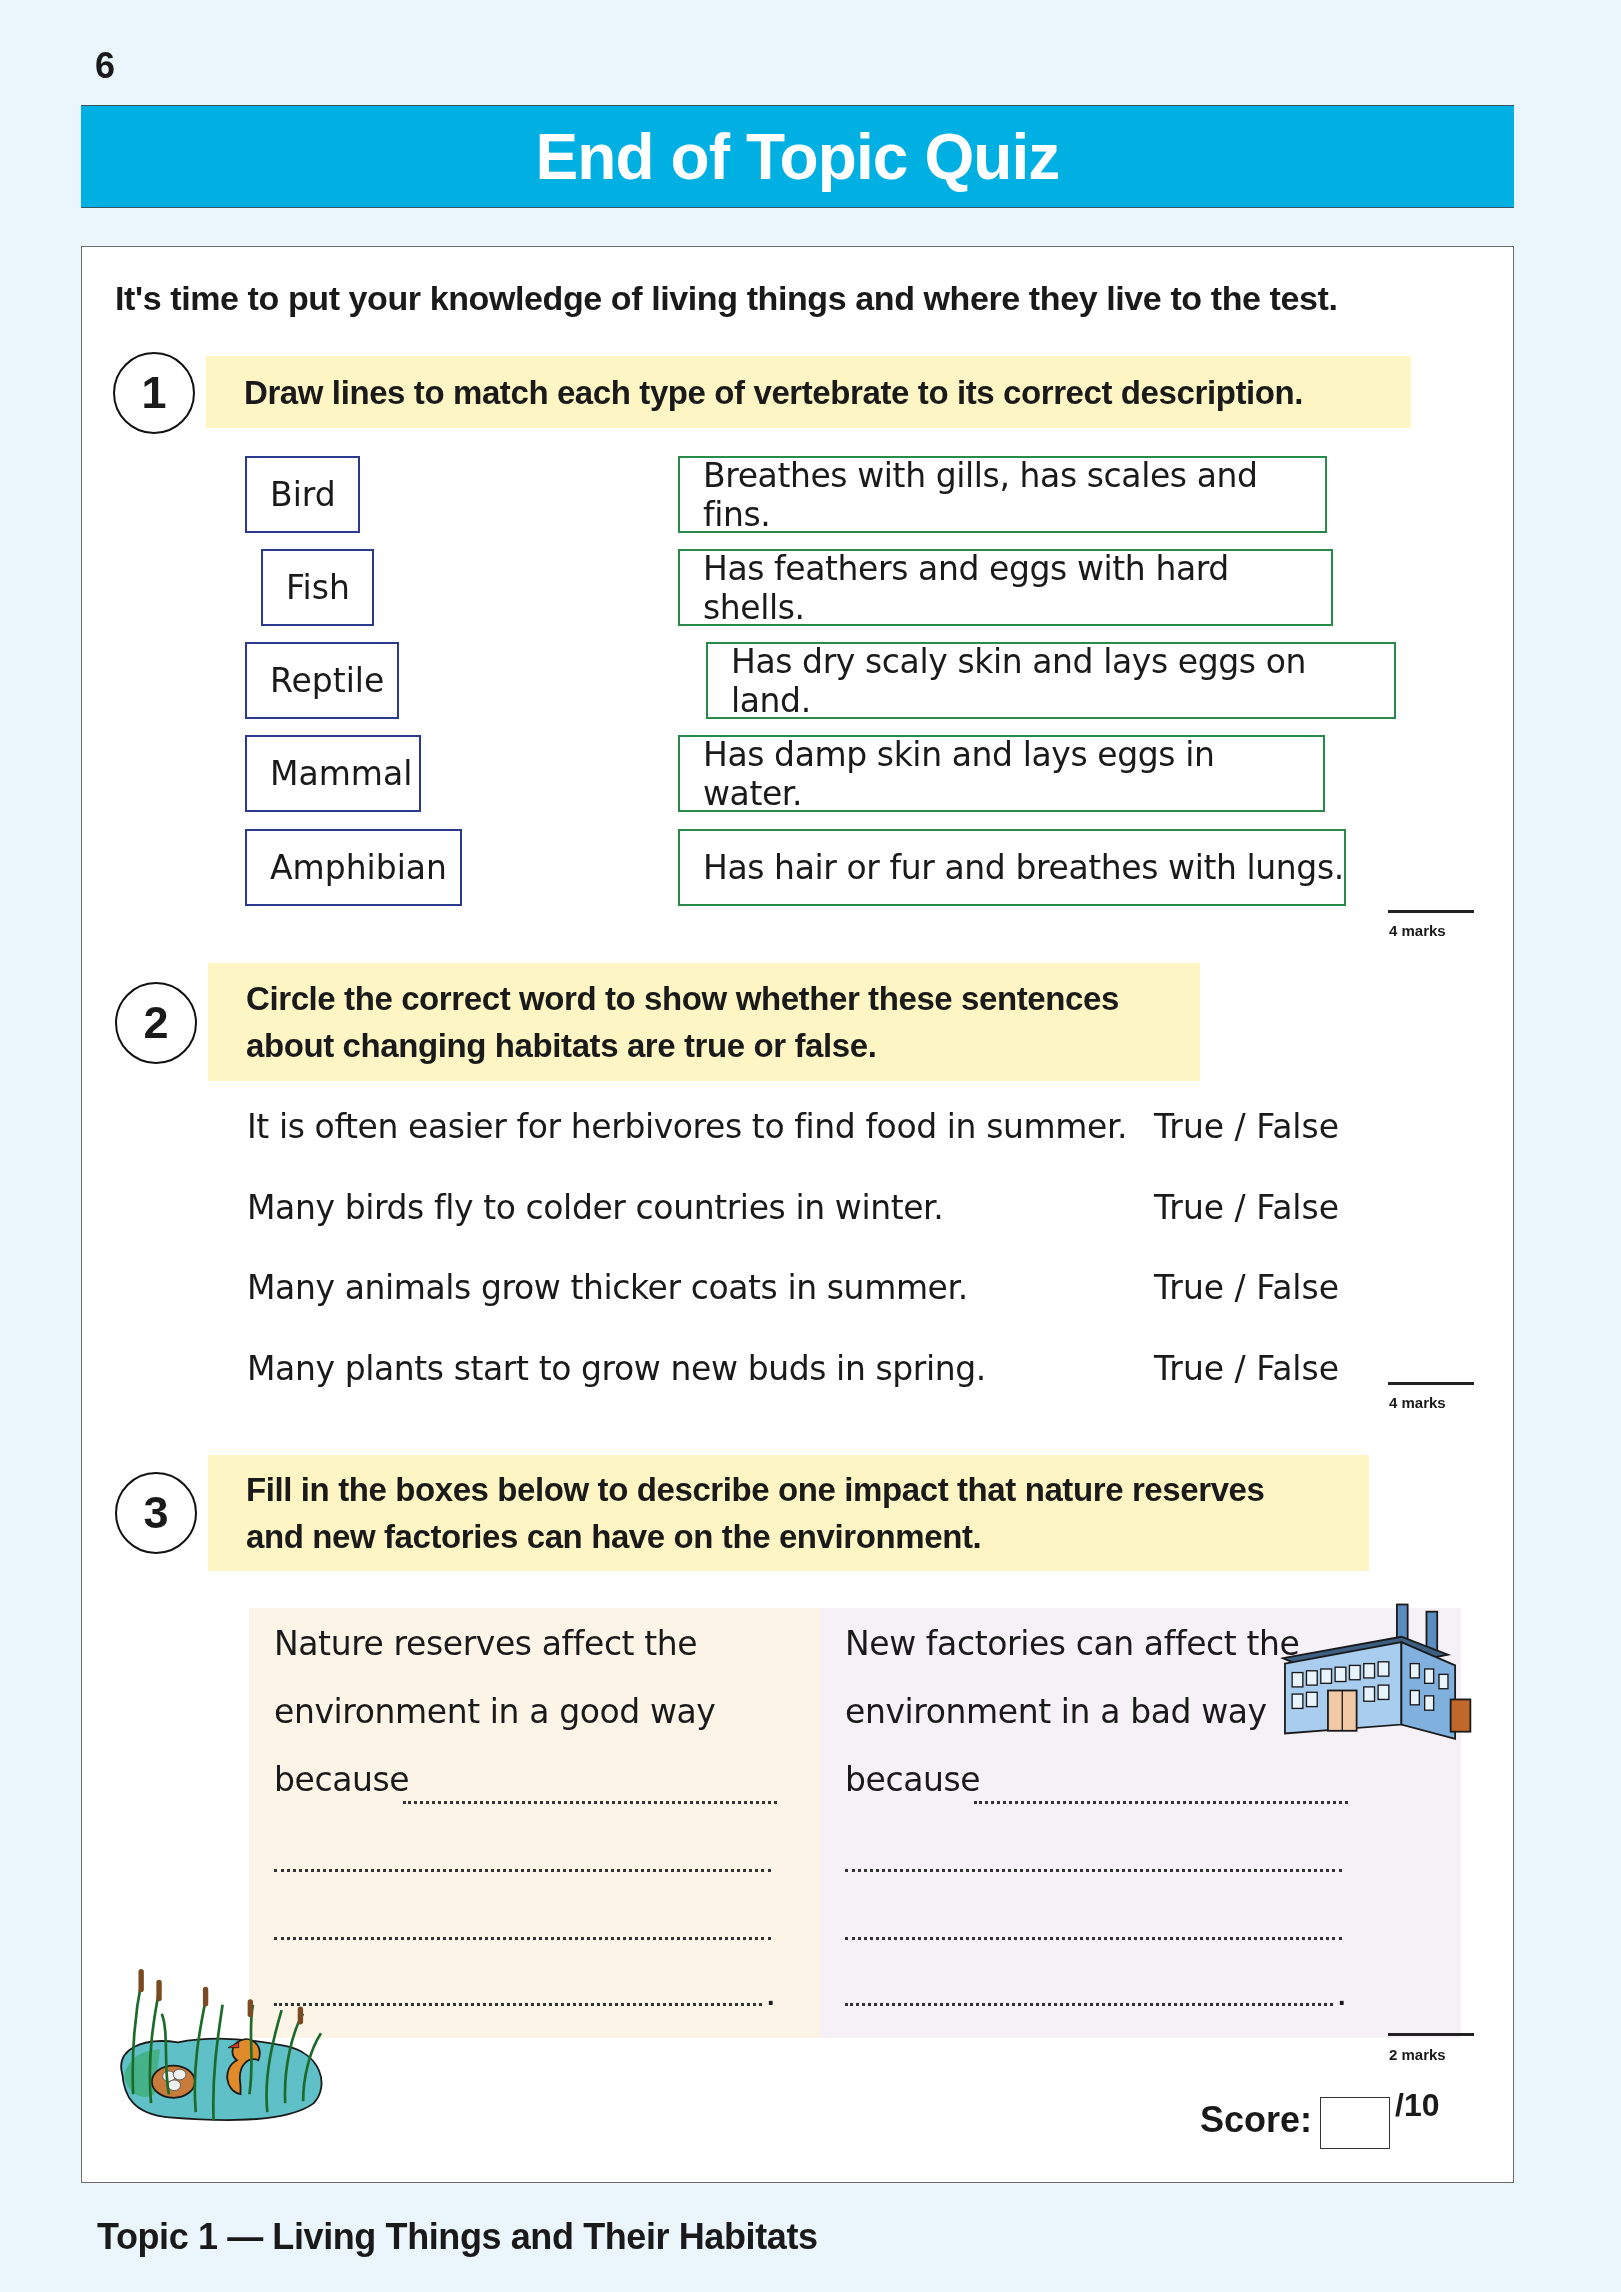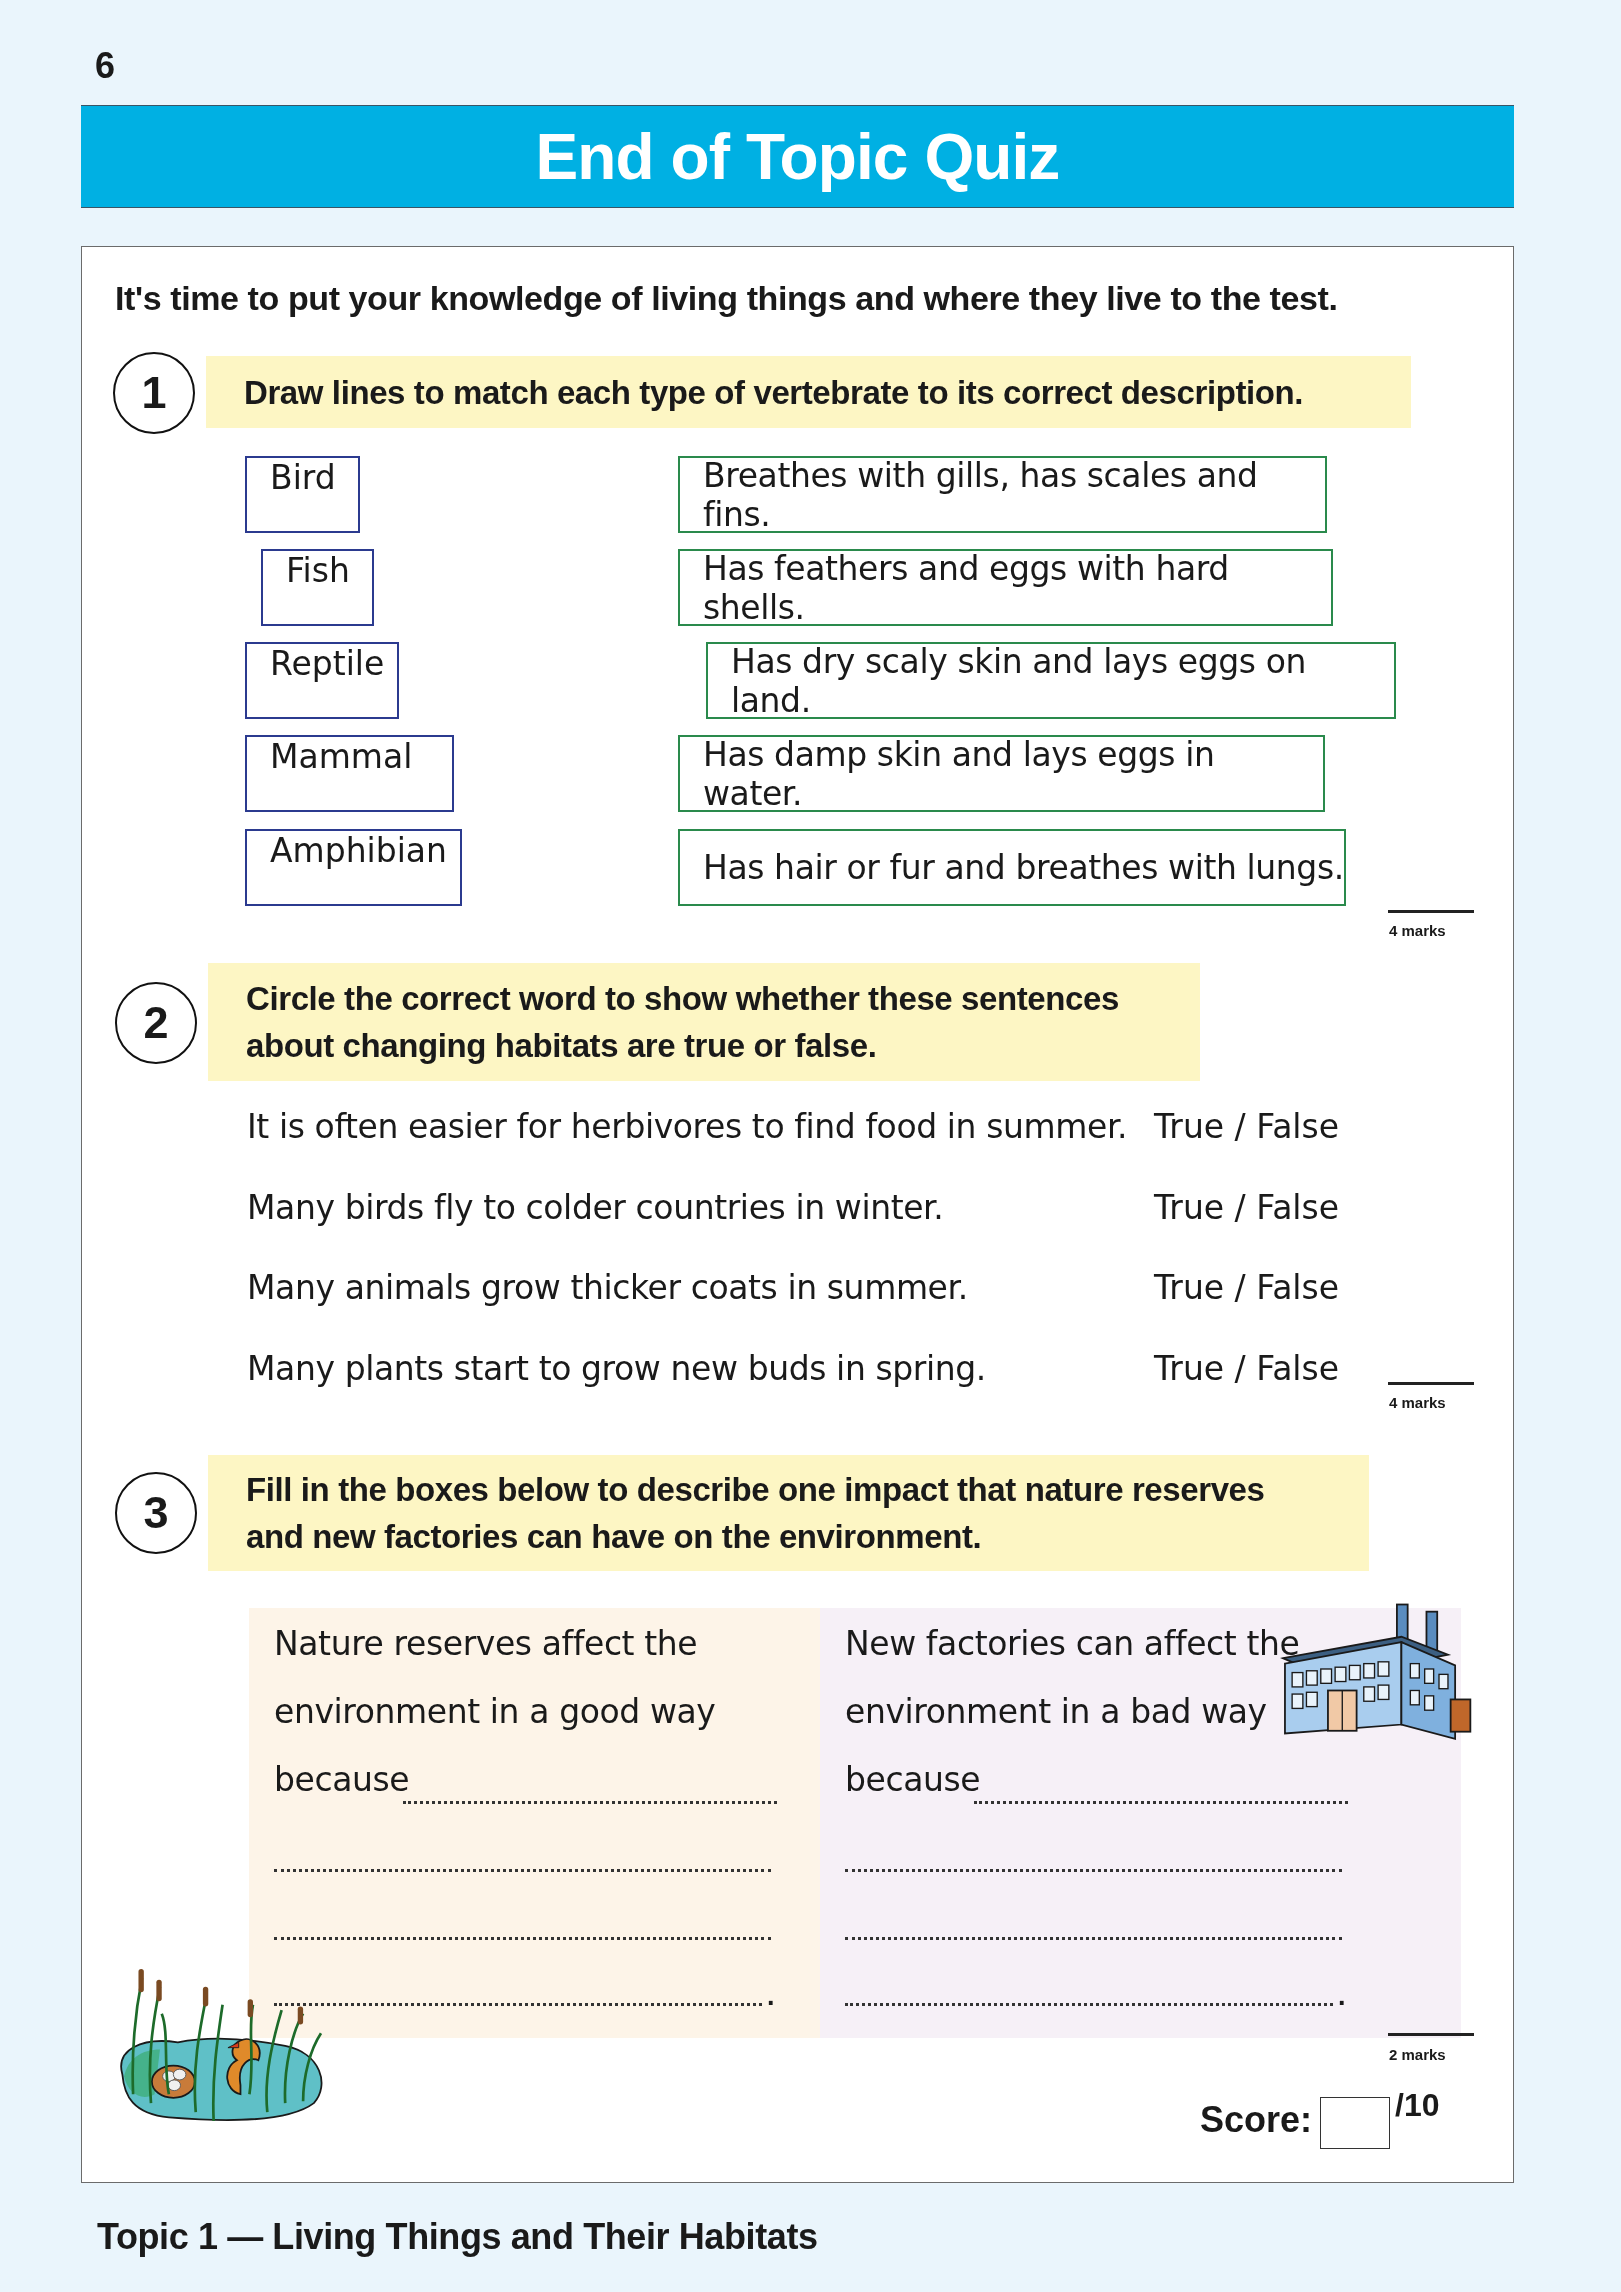"Bird" .vert-box { align-items: none -> center }
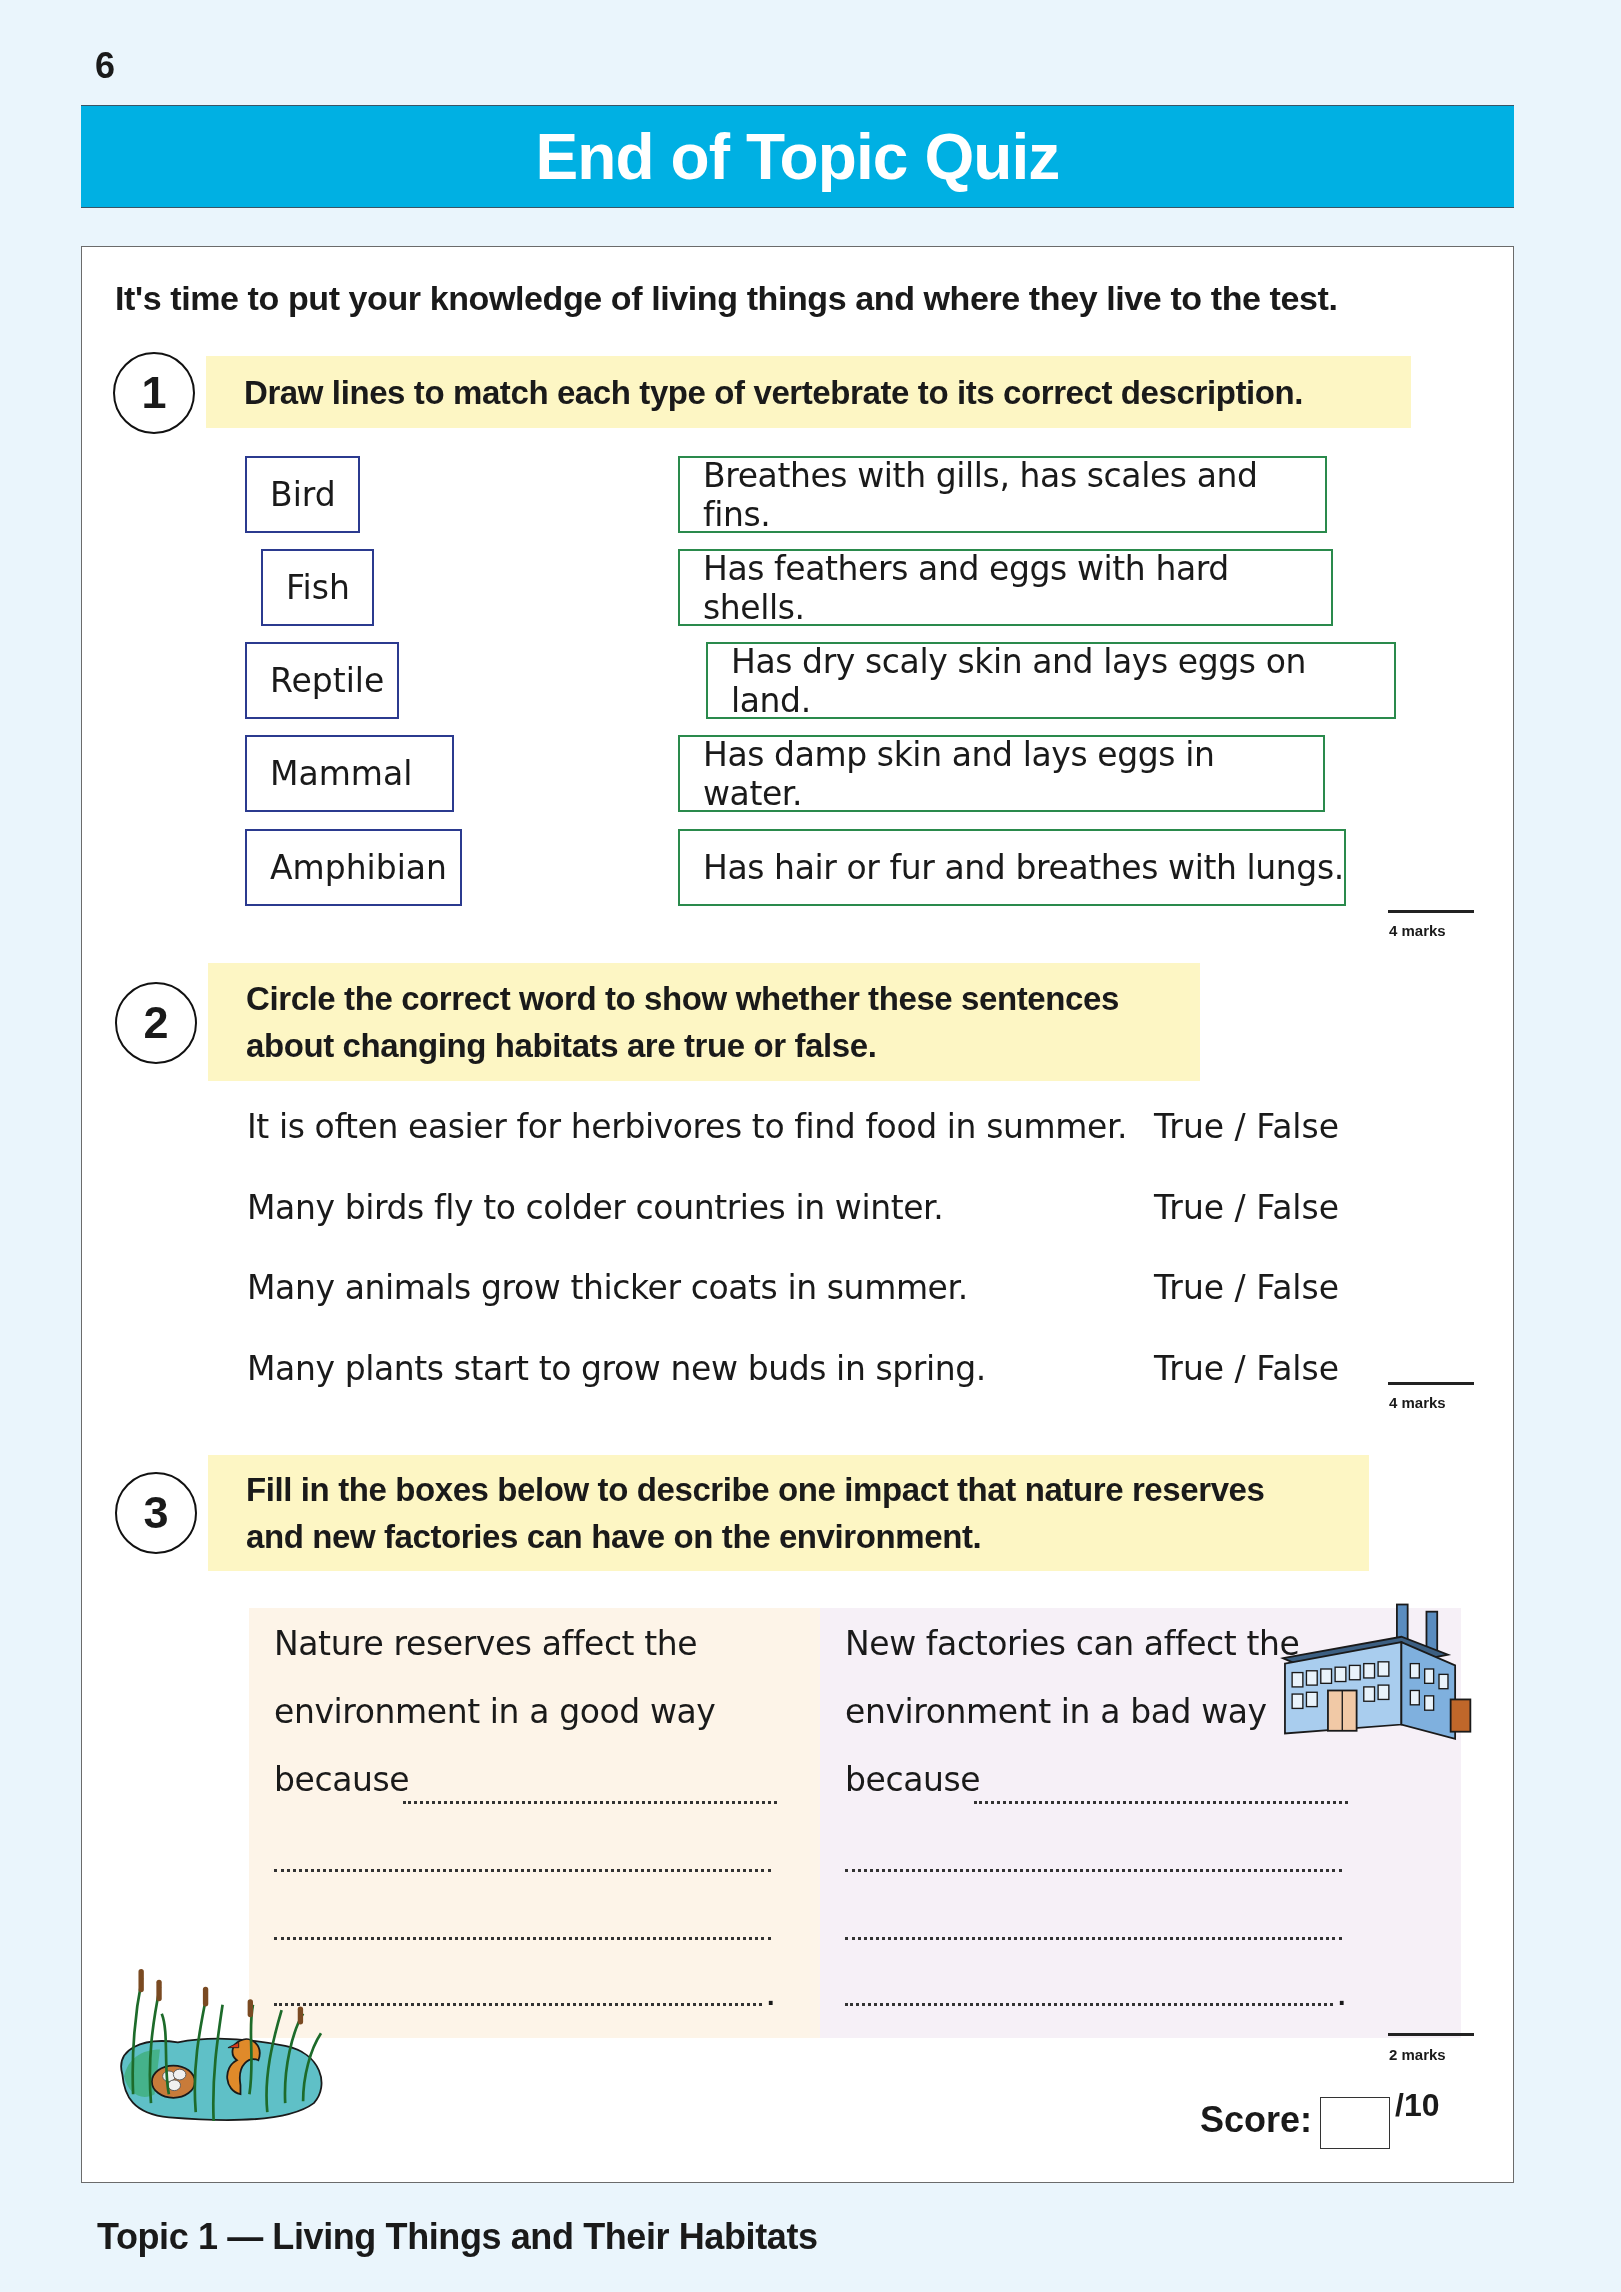"Mammal" div.abs { width: 209px -> 176px }
